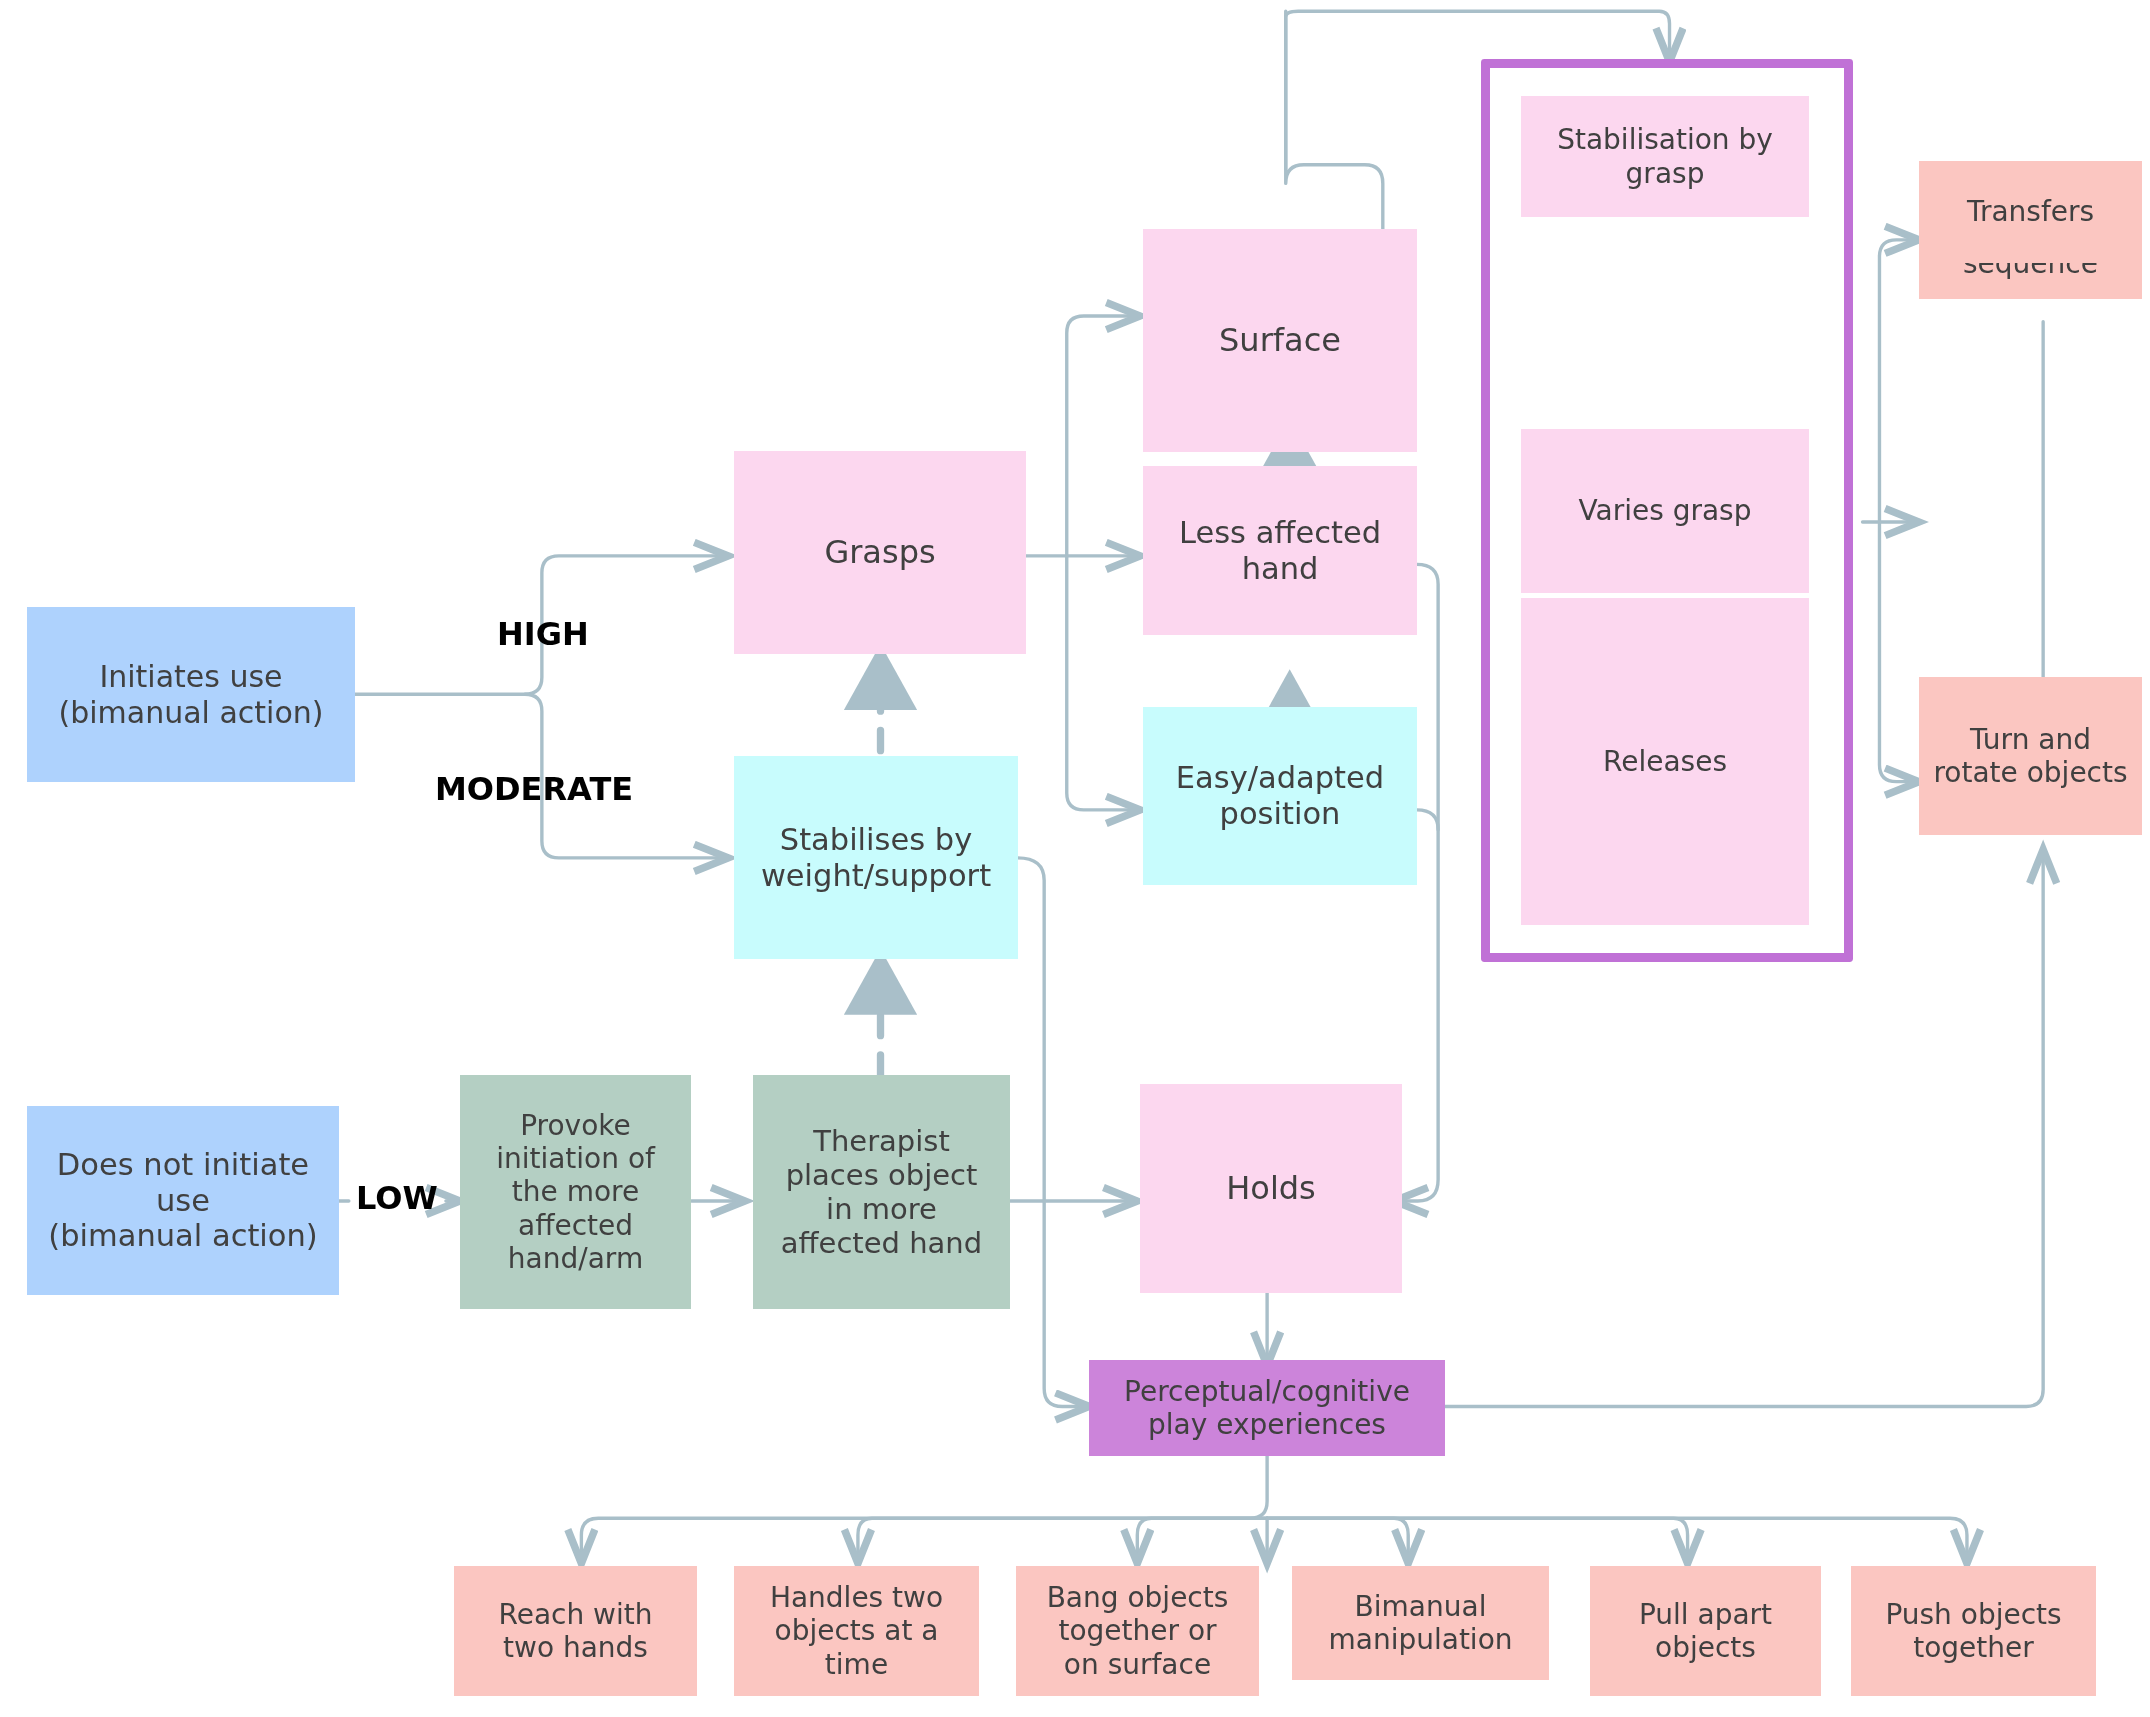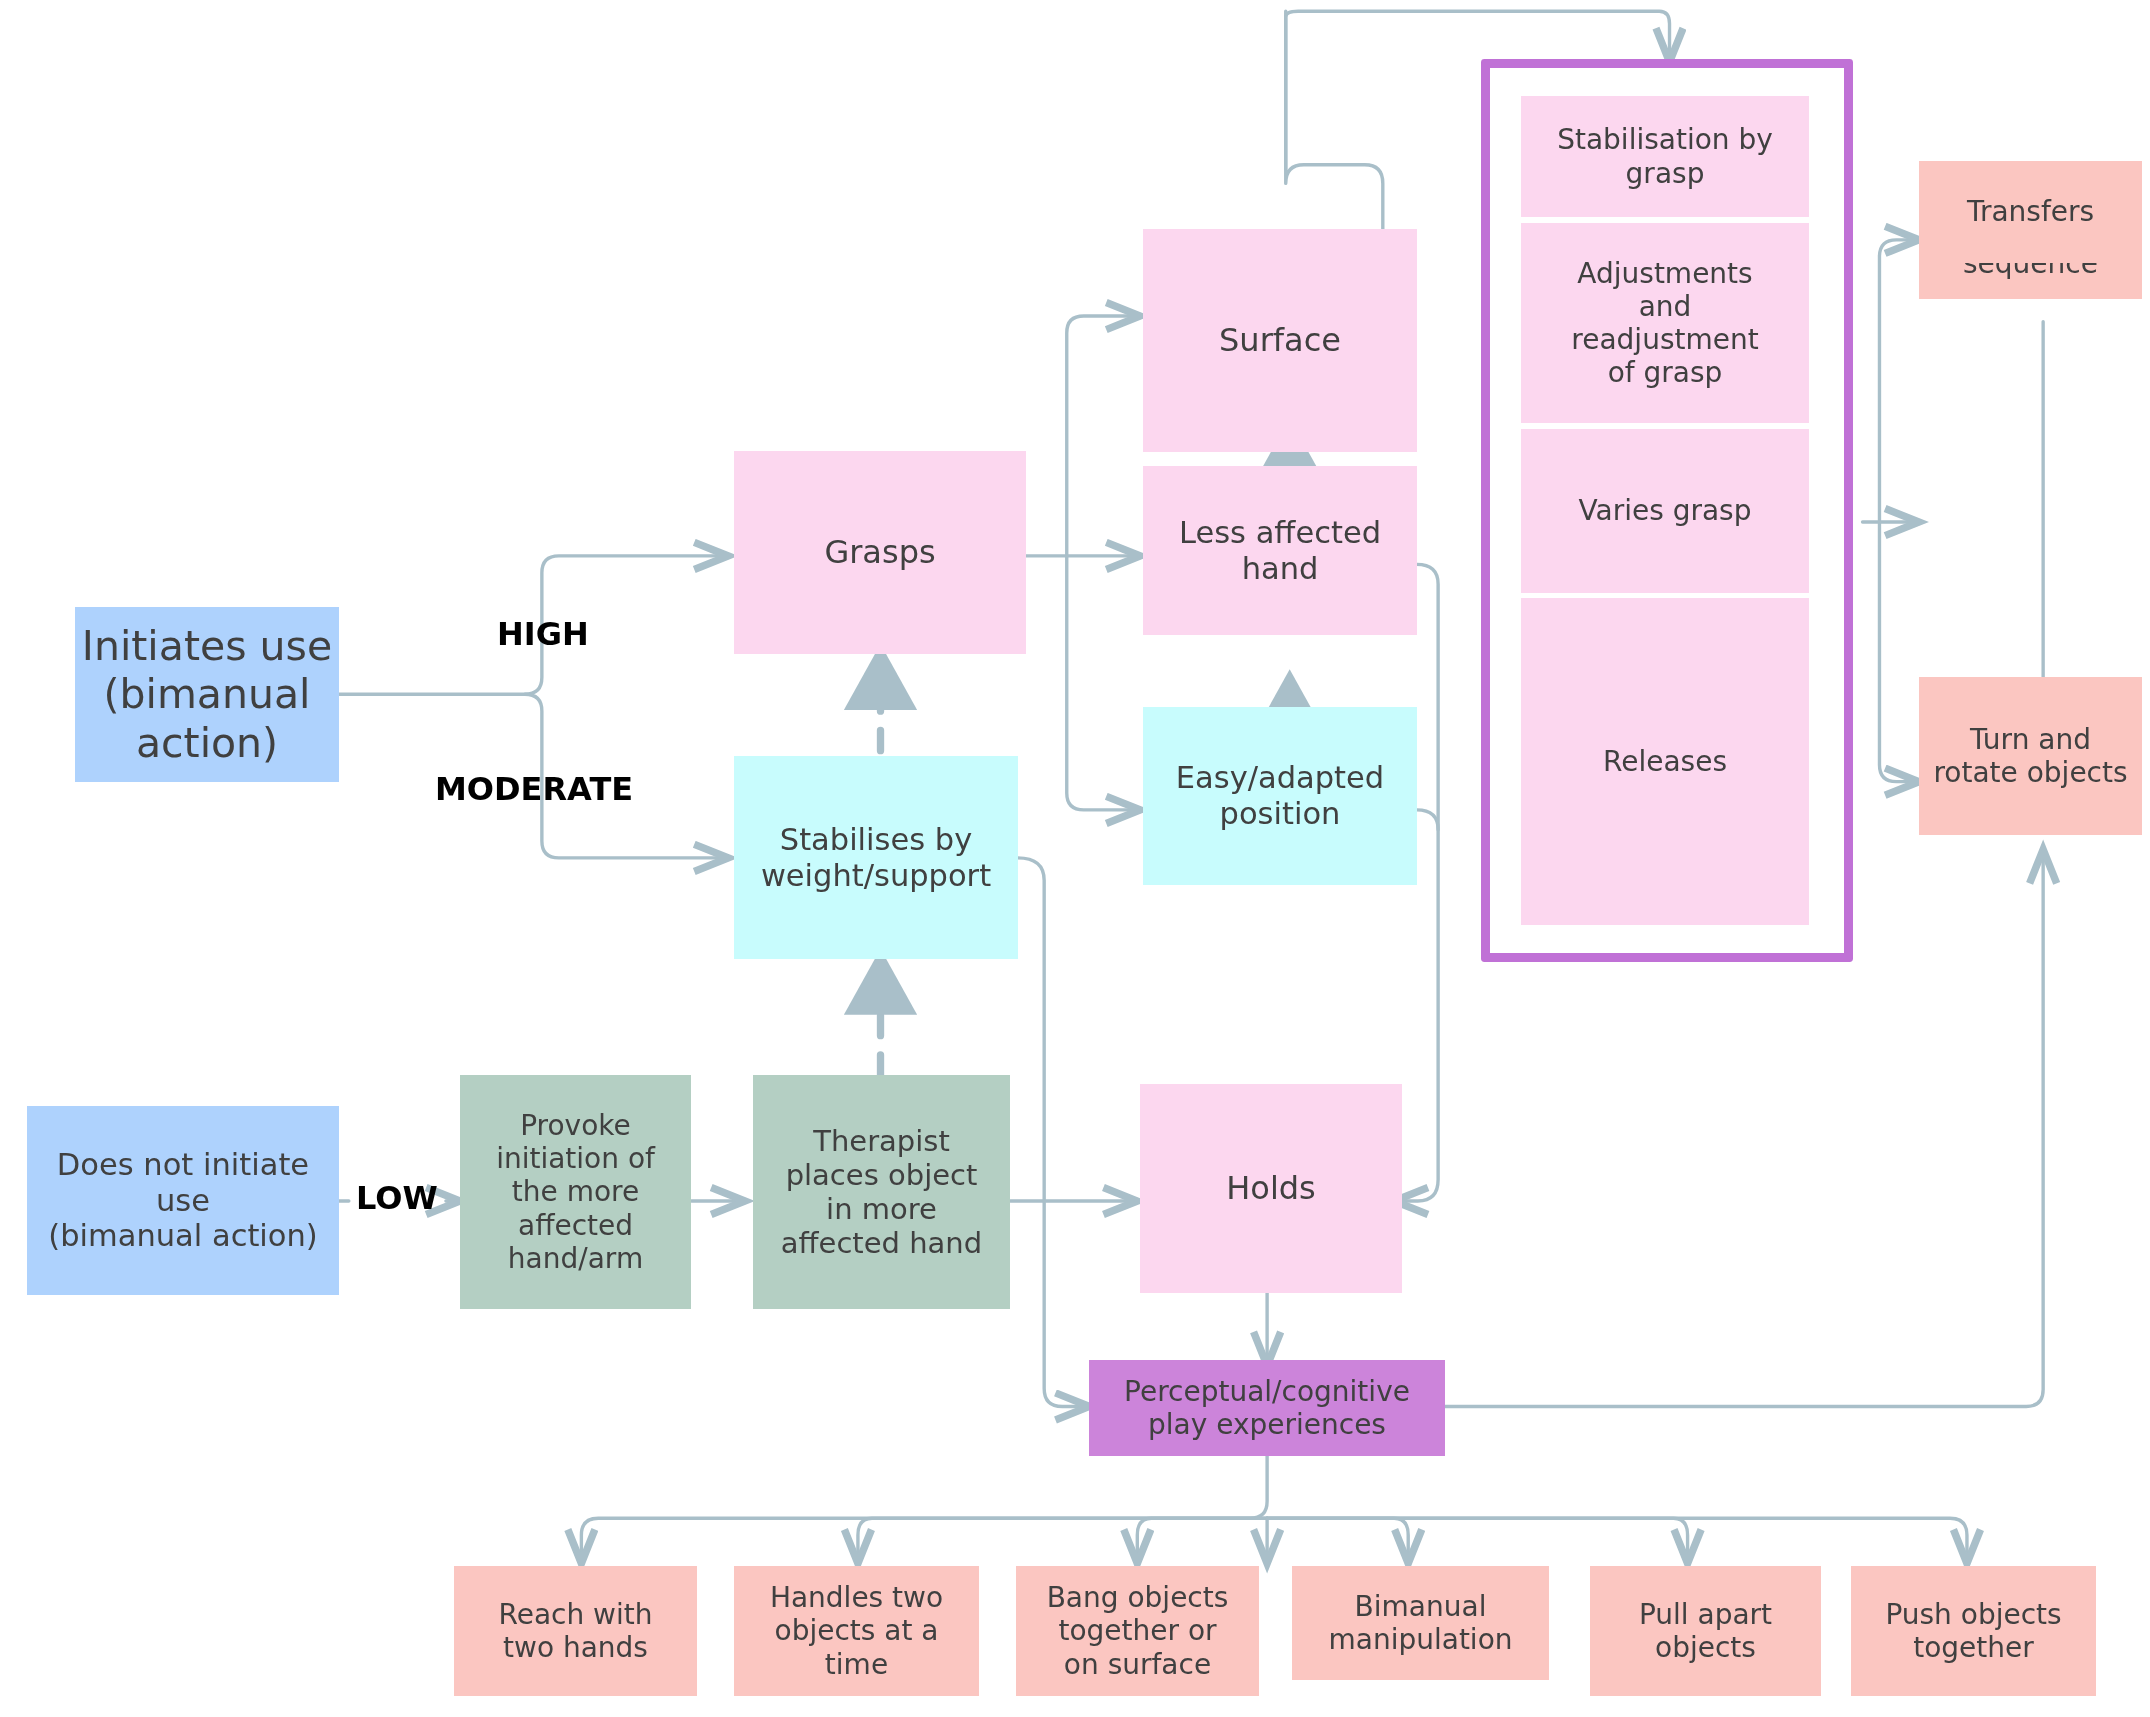"Adjustments" div.node { html: <div>Adjustments<br>and<br>readjustment<br>of grasp</div> -> none }
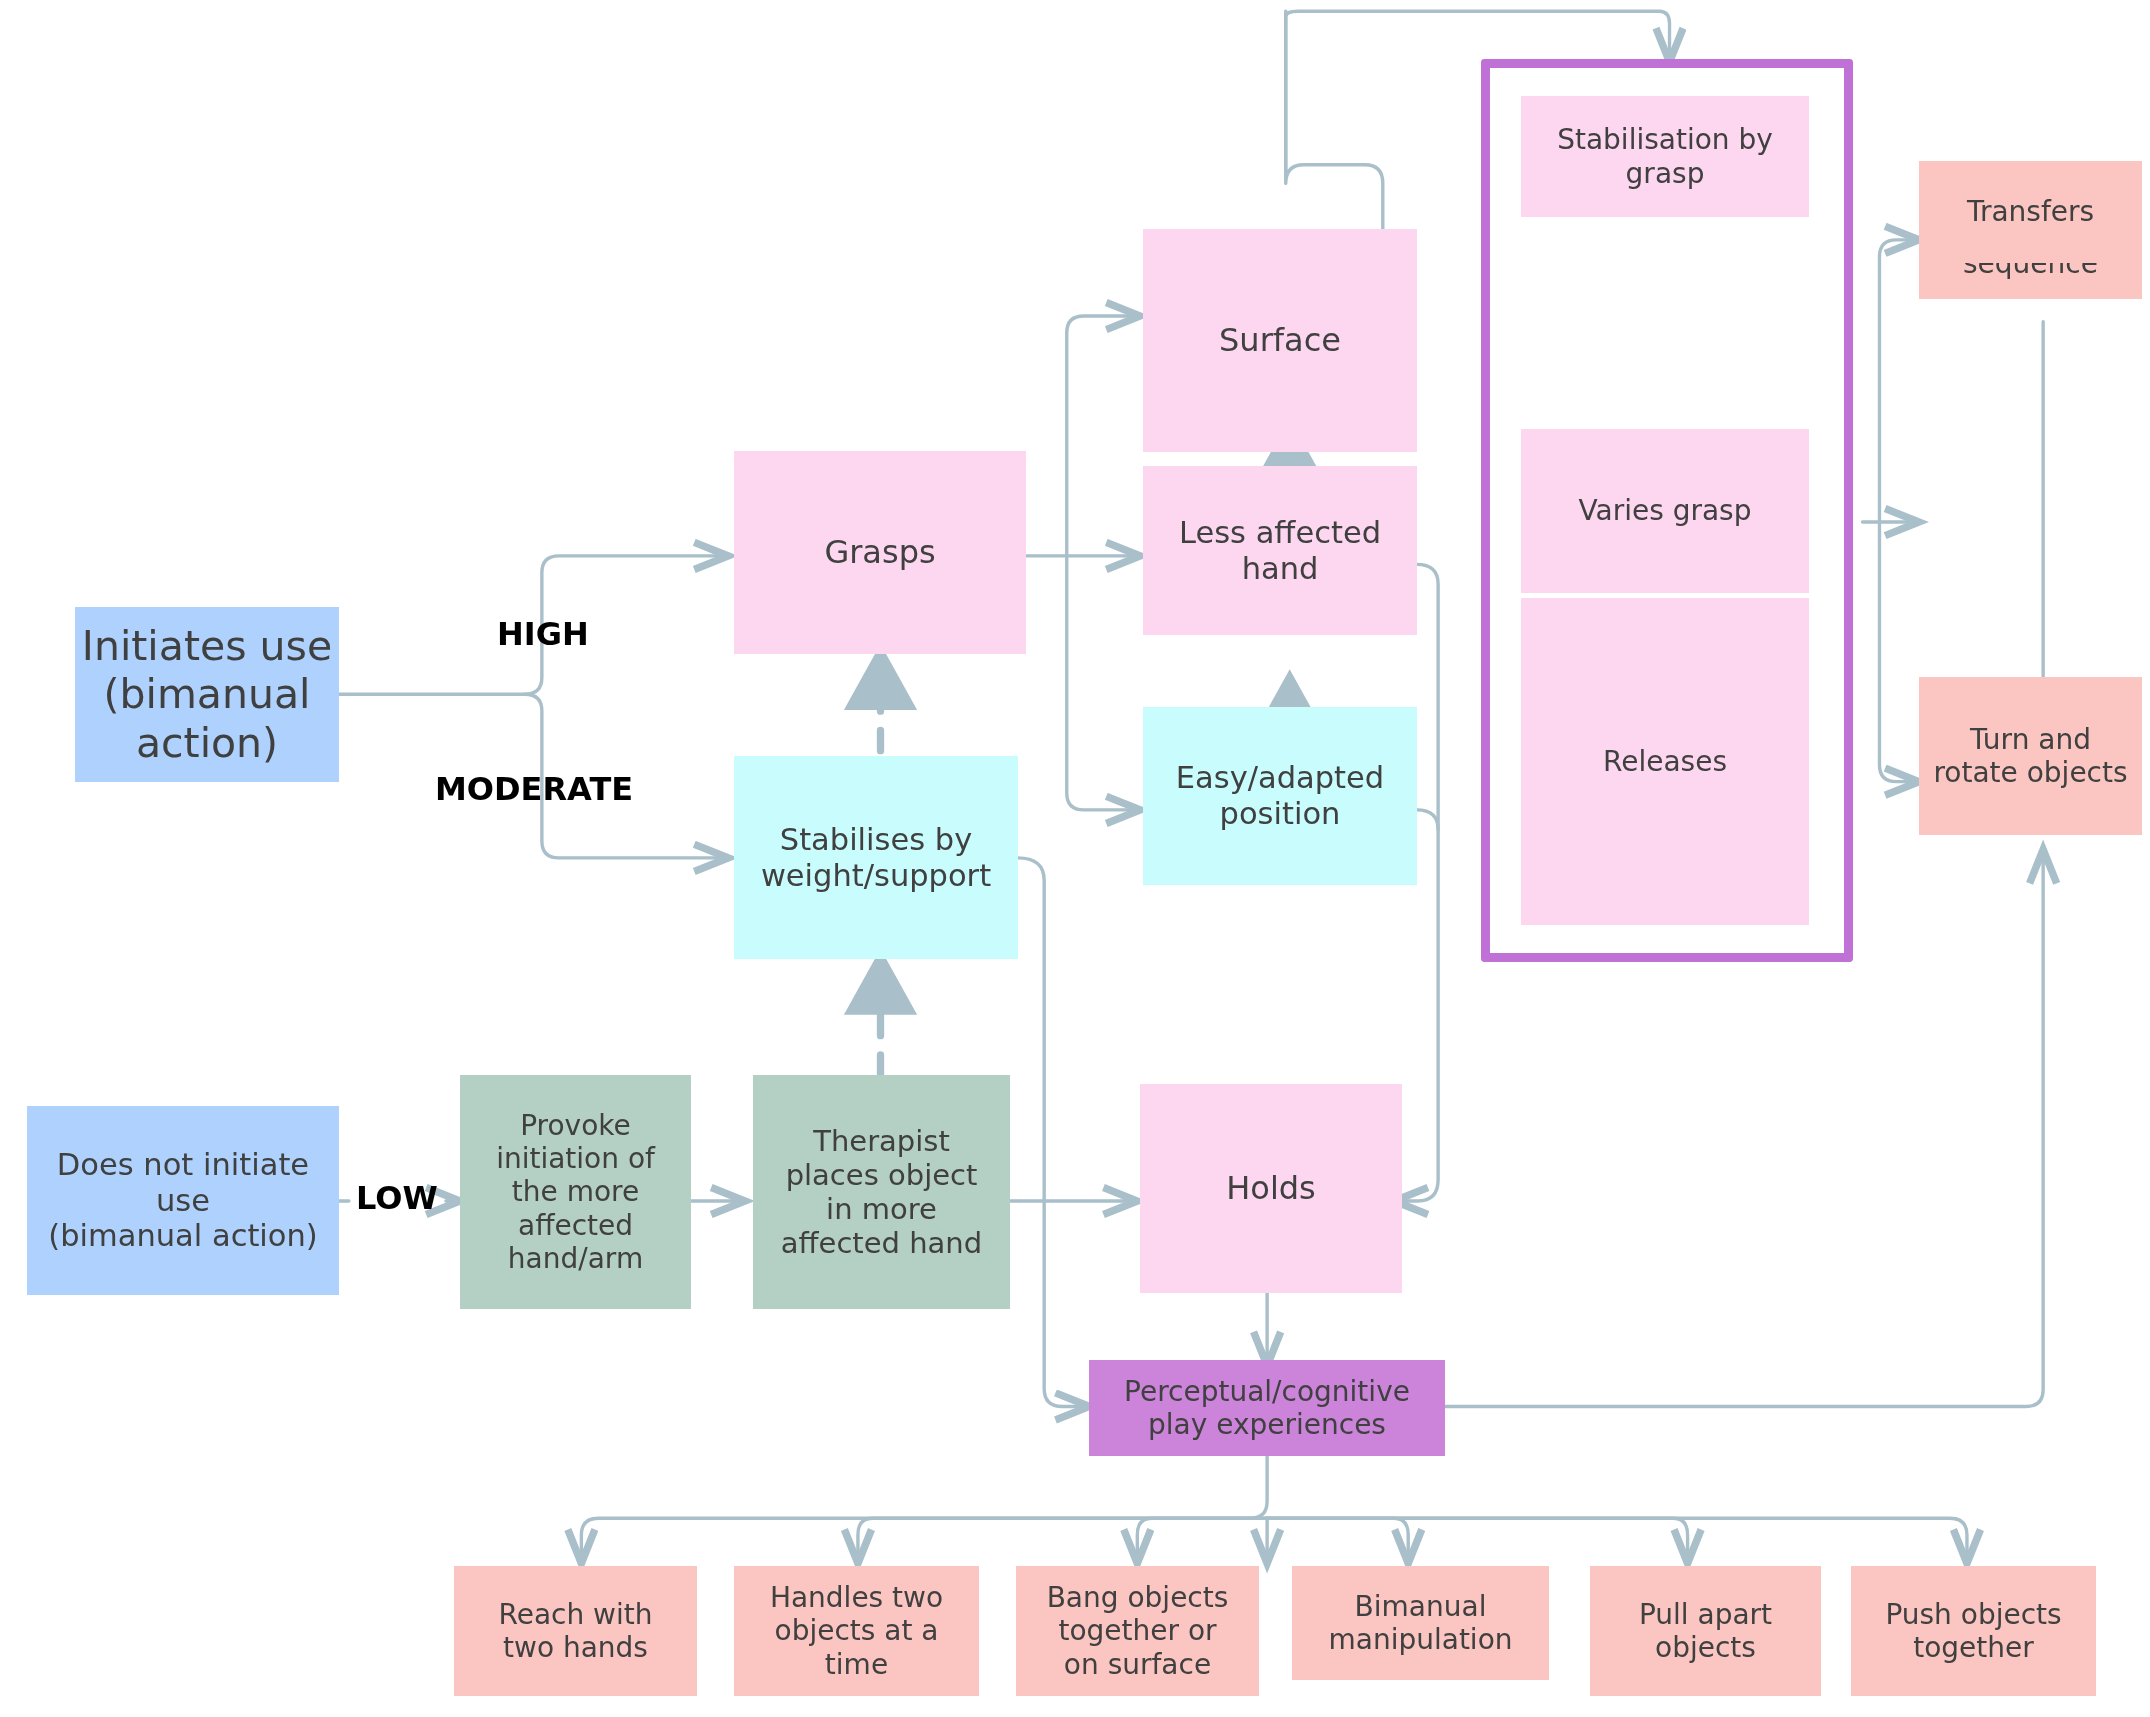"Initiates use" div.node { font-size: 41px -> 30px; margin-left: 48px -> none; width: 264px -> 328px }
